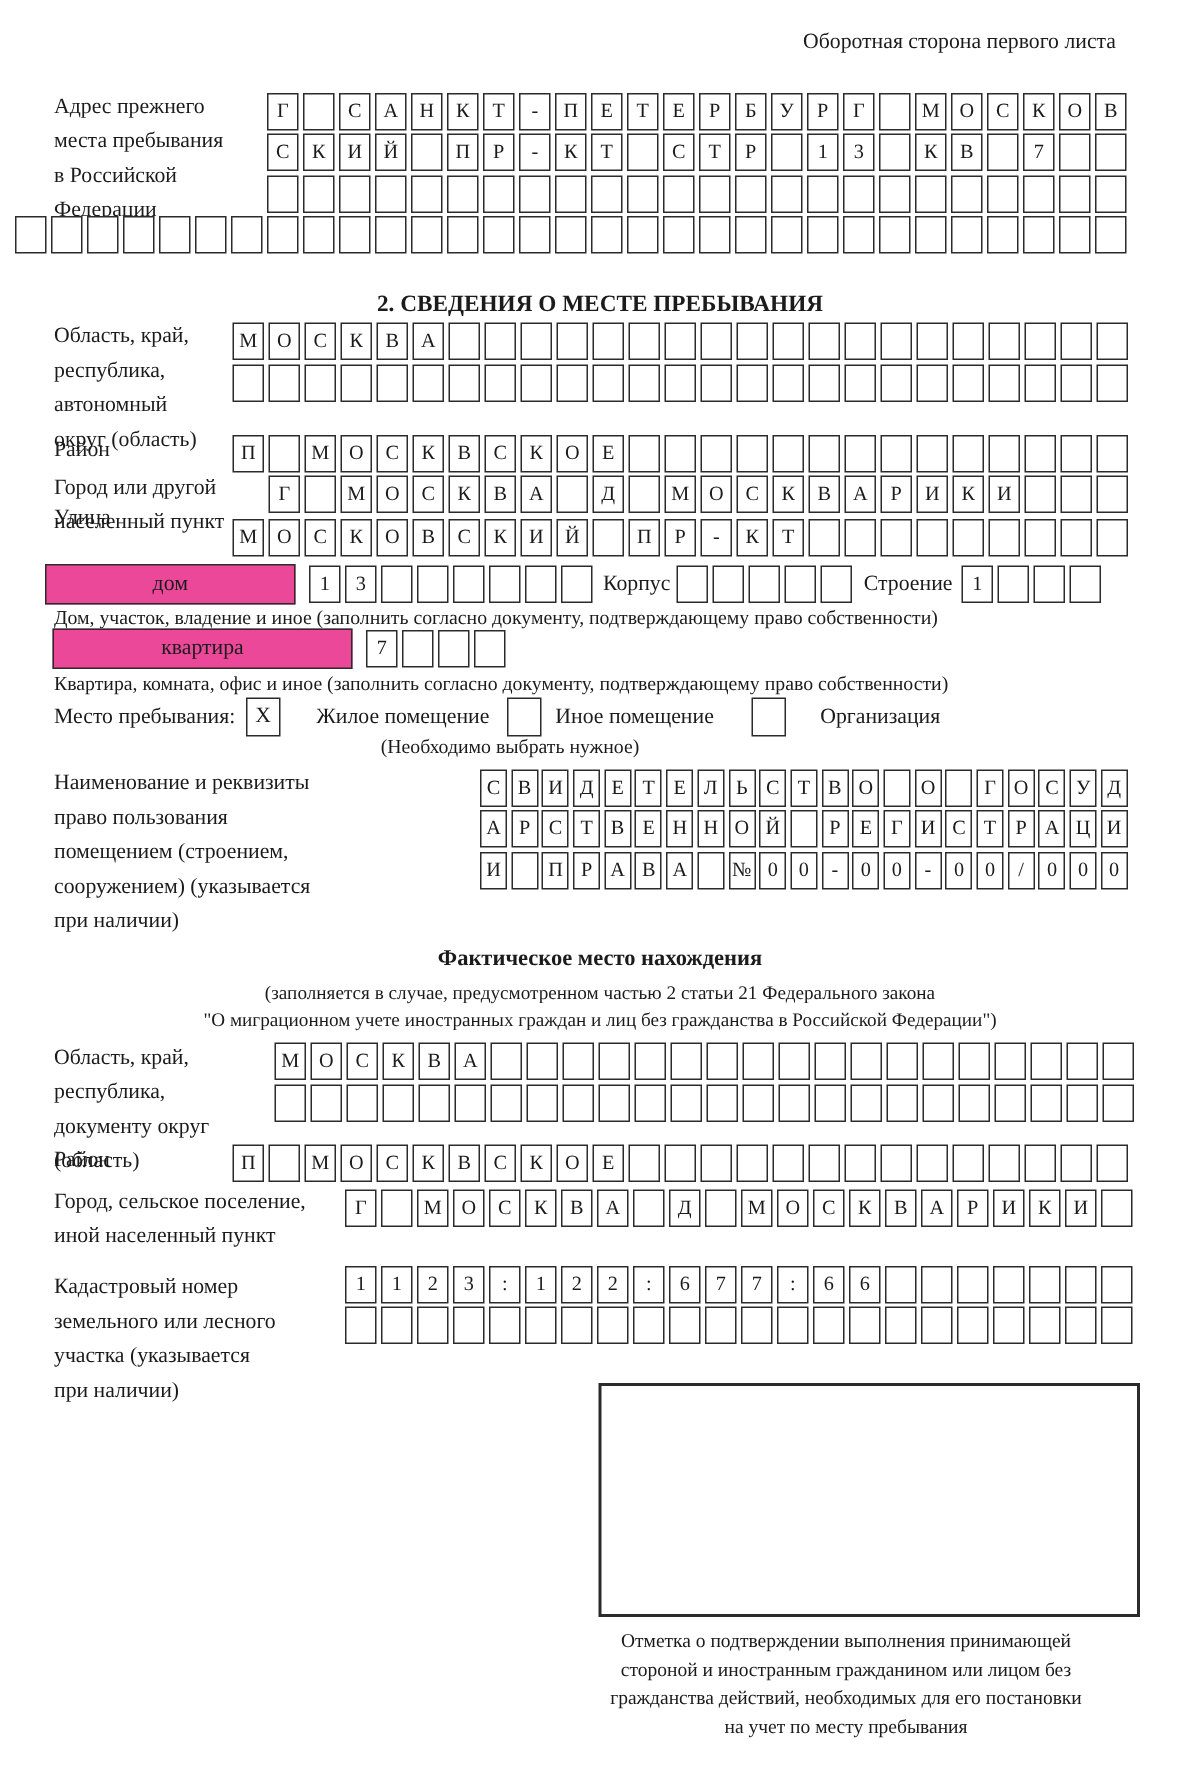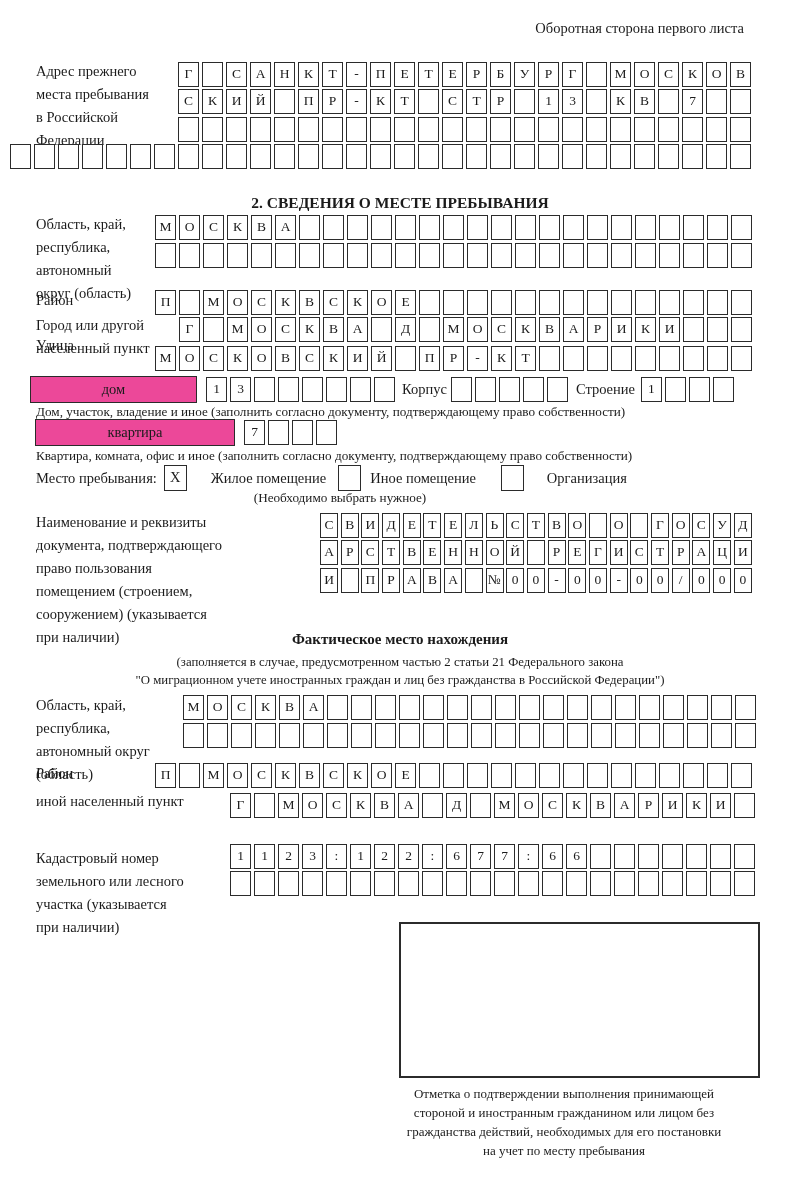"документа, подтверждающего" div { html: <div>документа, подтверждающего</div> -> none }
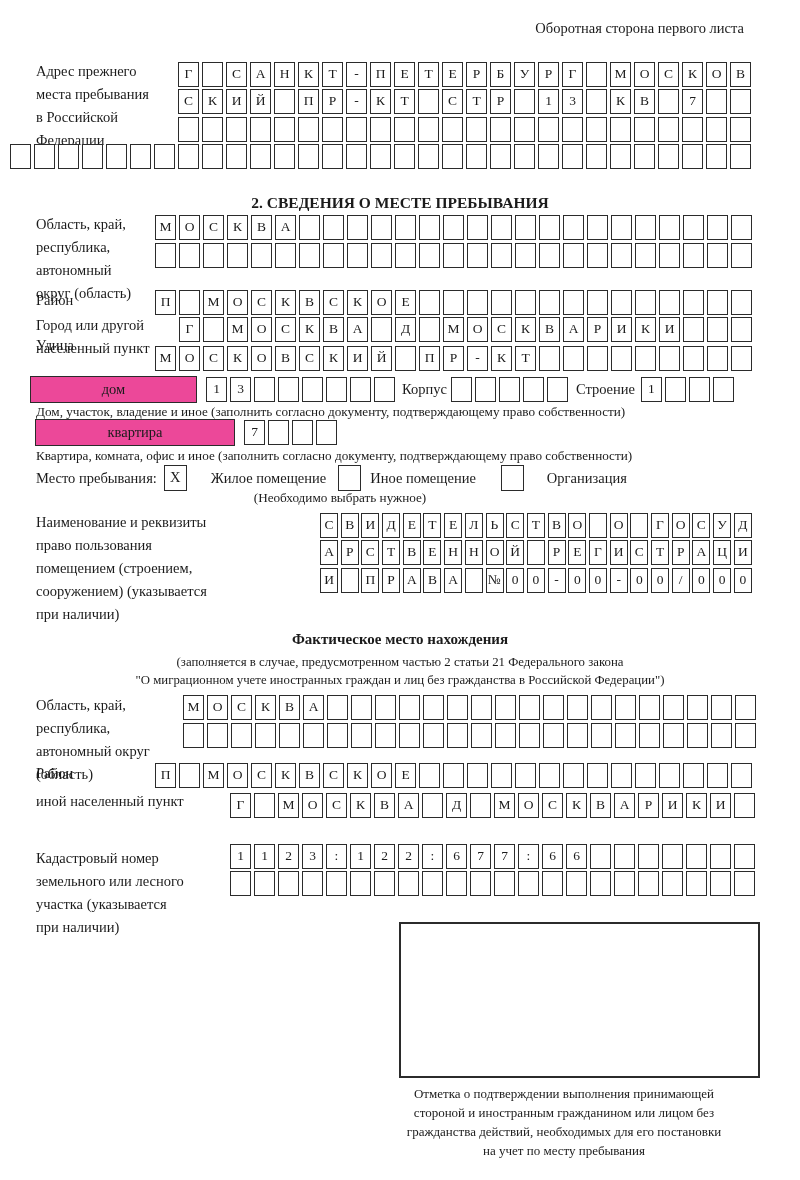"автономный округ" div { text: автономный -> документу }
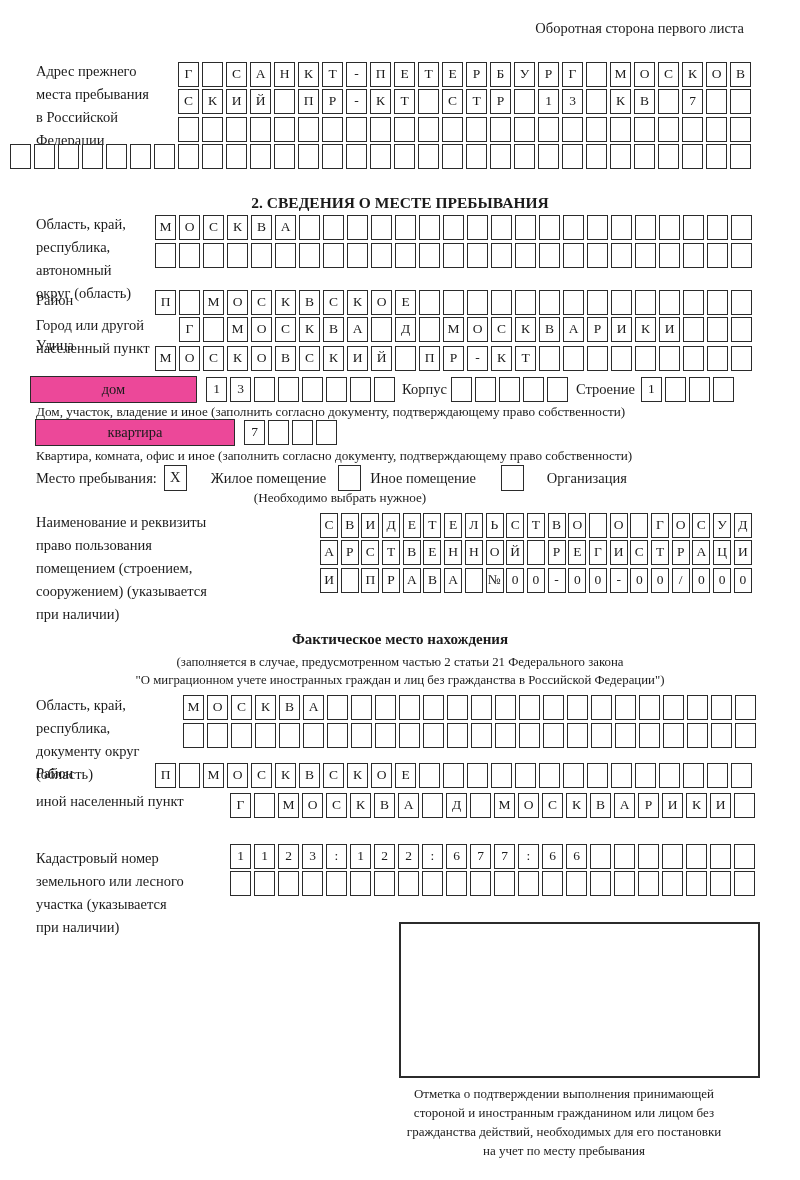"Город, сельское поселение," div { html: none -> <div>Город, сельское поселение,</div> }
